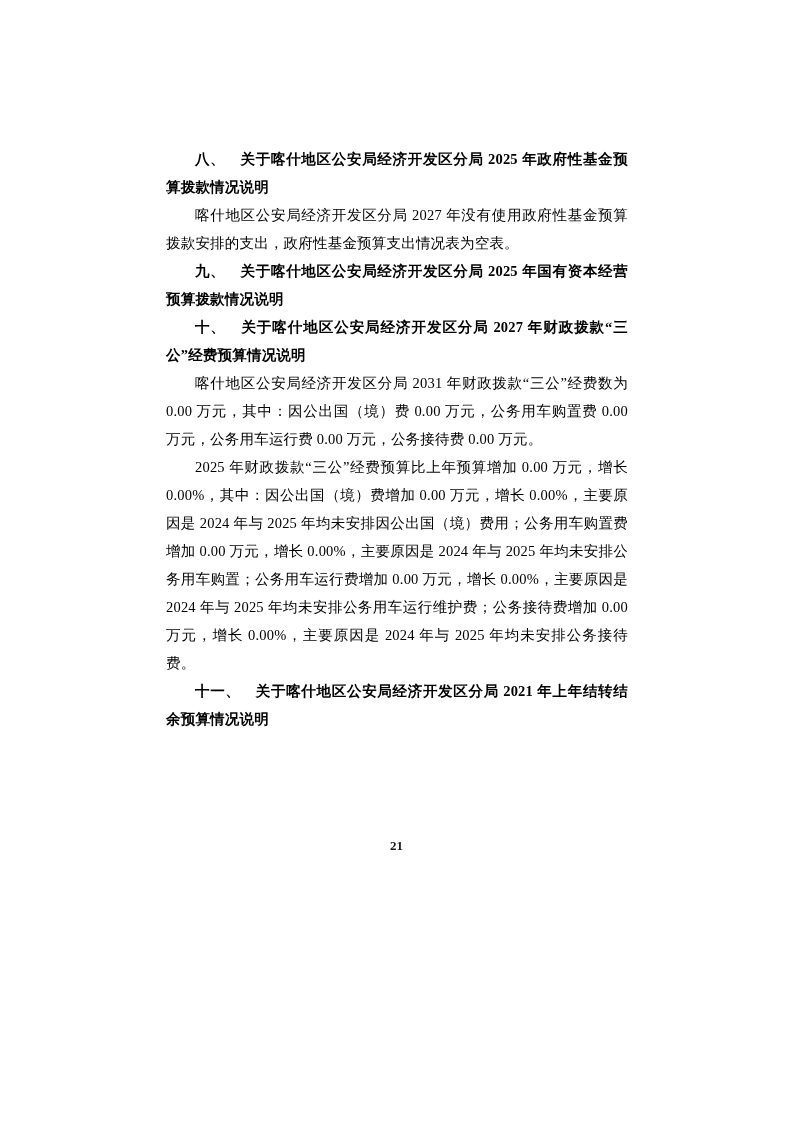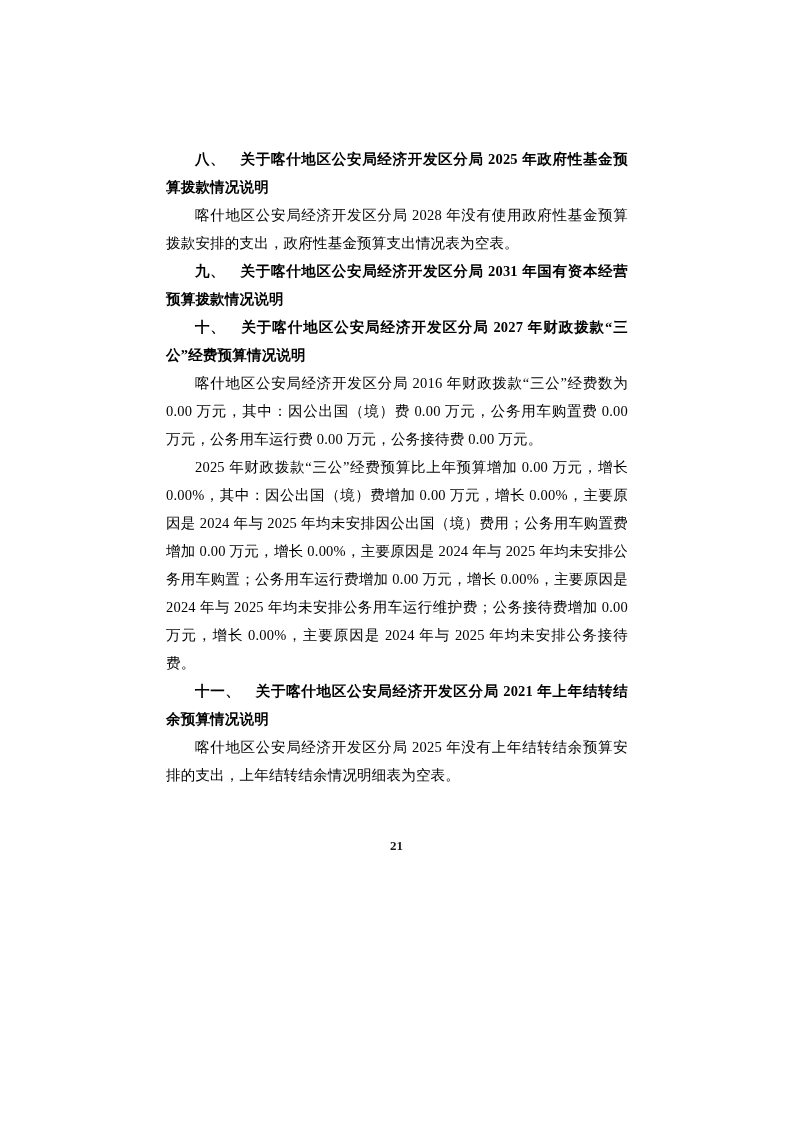"喀什地区公安局经济开发区分局 2028" p { text: 2028 -> 2027 }
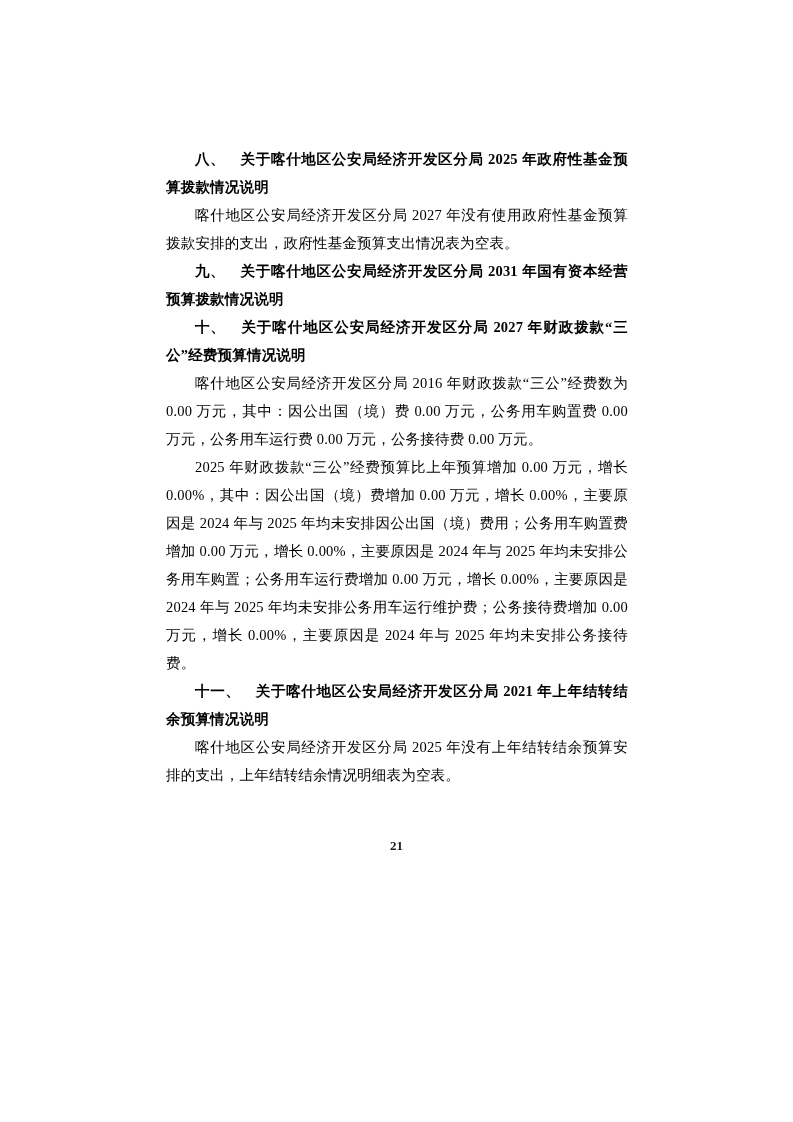"九、 关于喀什地区公安局经济开发区分局 2031 年国有资本经营预算拨款情况说明" p.heading { text: 2031 -> 2025 }
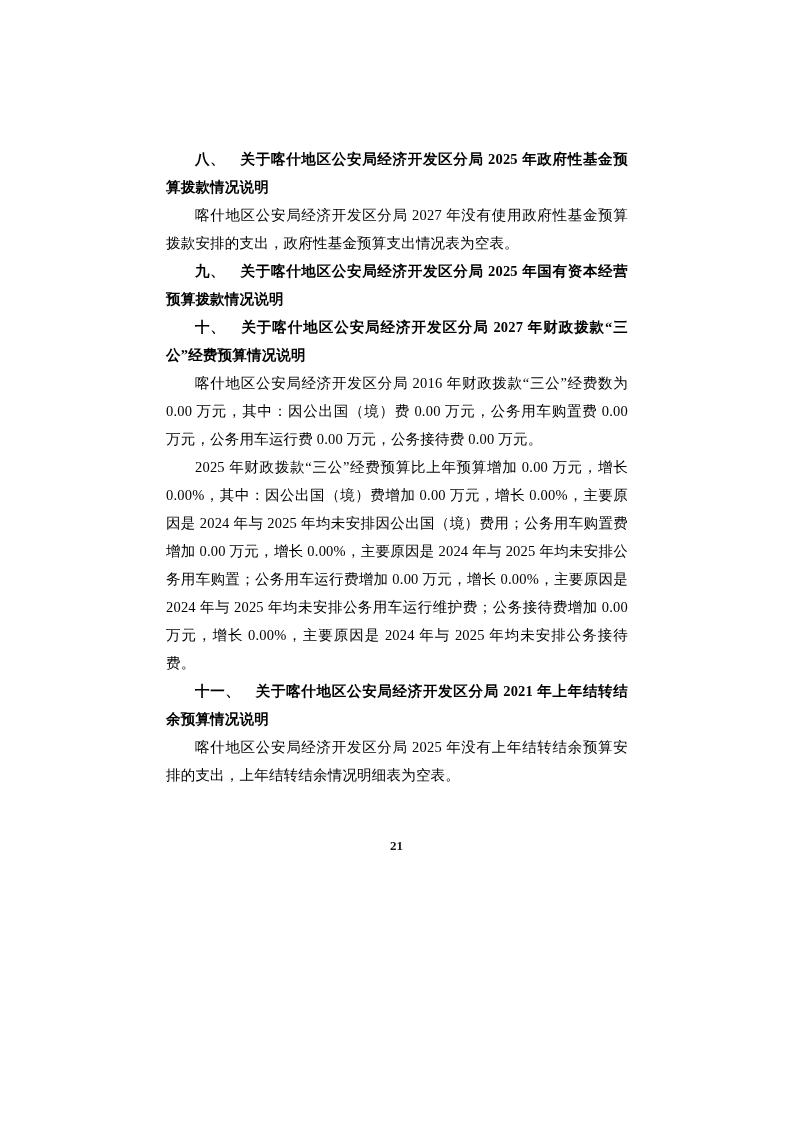"喀什地区公安局经济开发区分局 2016 年财政拨款“三公”经费数为 0.00" p { text: 2016 -> 2031 }
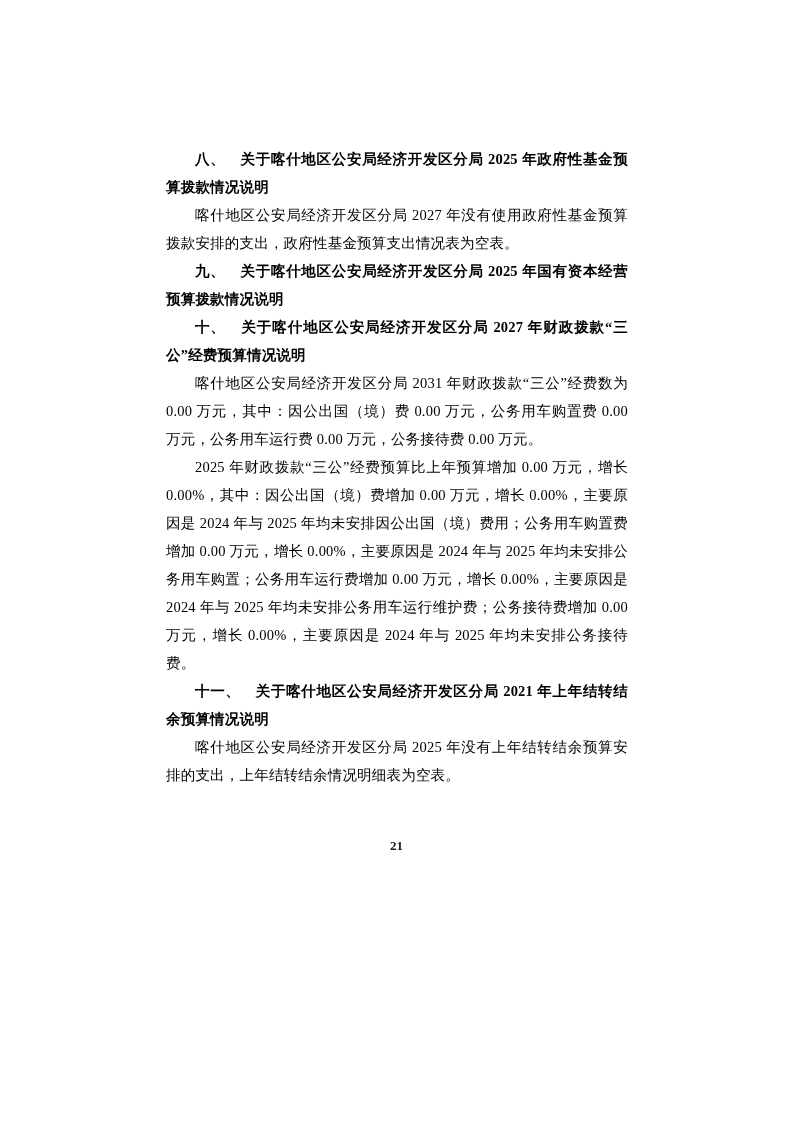"喀什地区公安局经济开发区分局 2025" p { html: <p>喀什地区公安局经济开发区分局 2025 年没有上年结转结余预算安排的支出，上年结转结余情况明细表为空表。</p> -> none }
